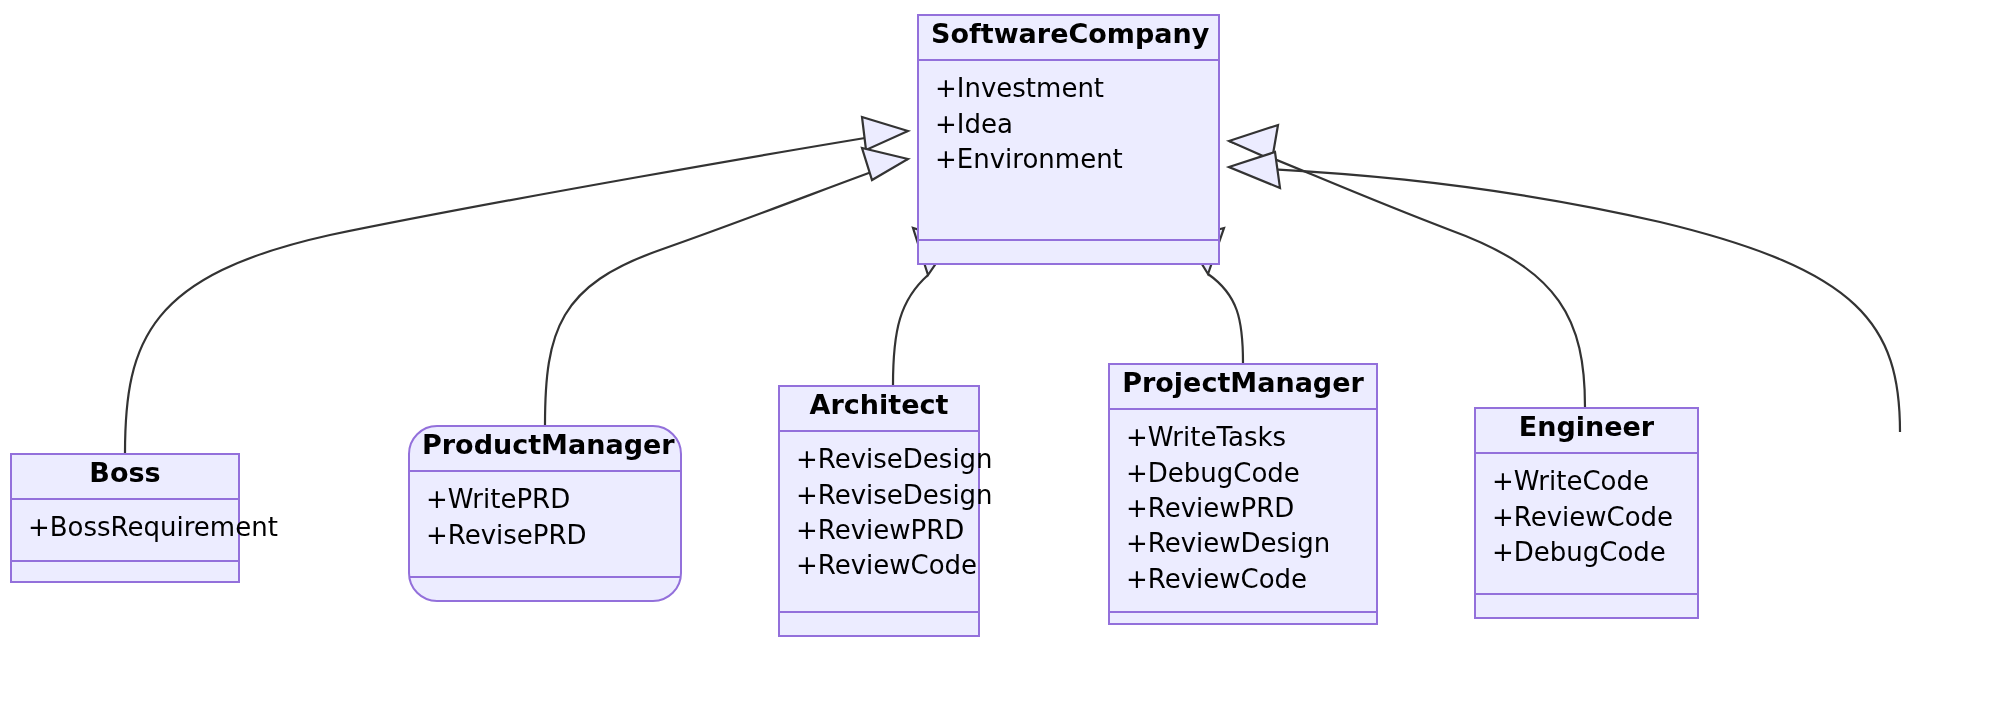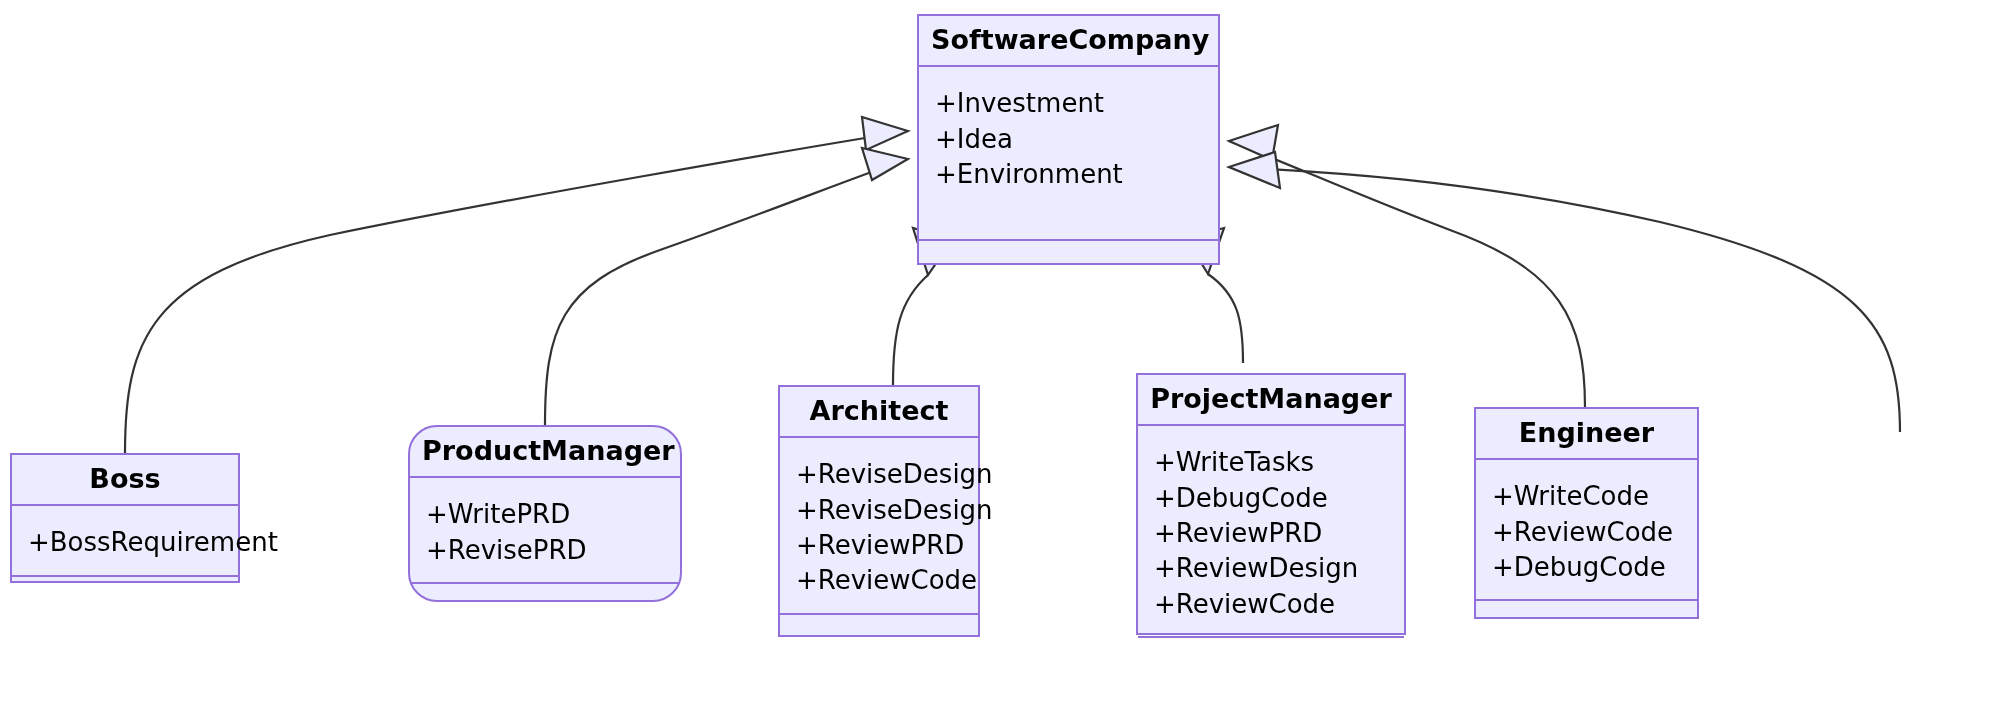"SoftwareCompany" .uml-title { padding: 10px 12px 11px 12px -> 4px 12px 11px 12px }
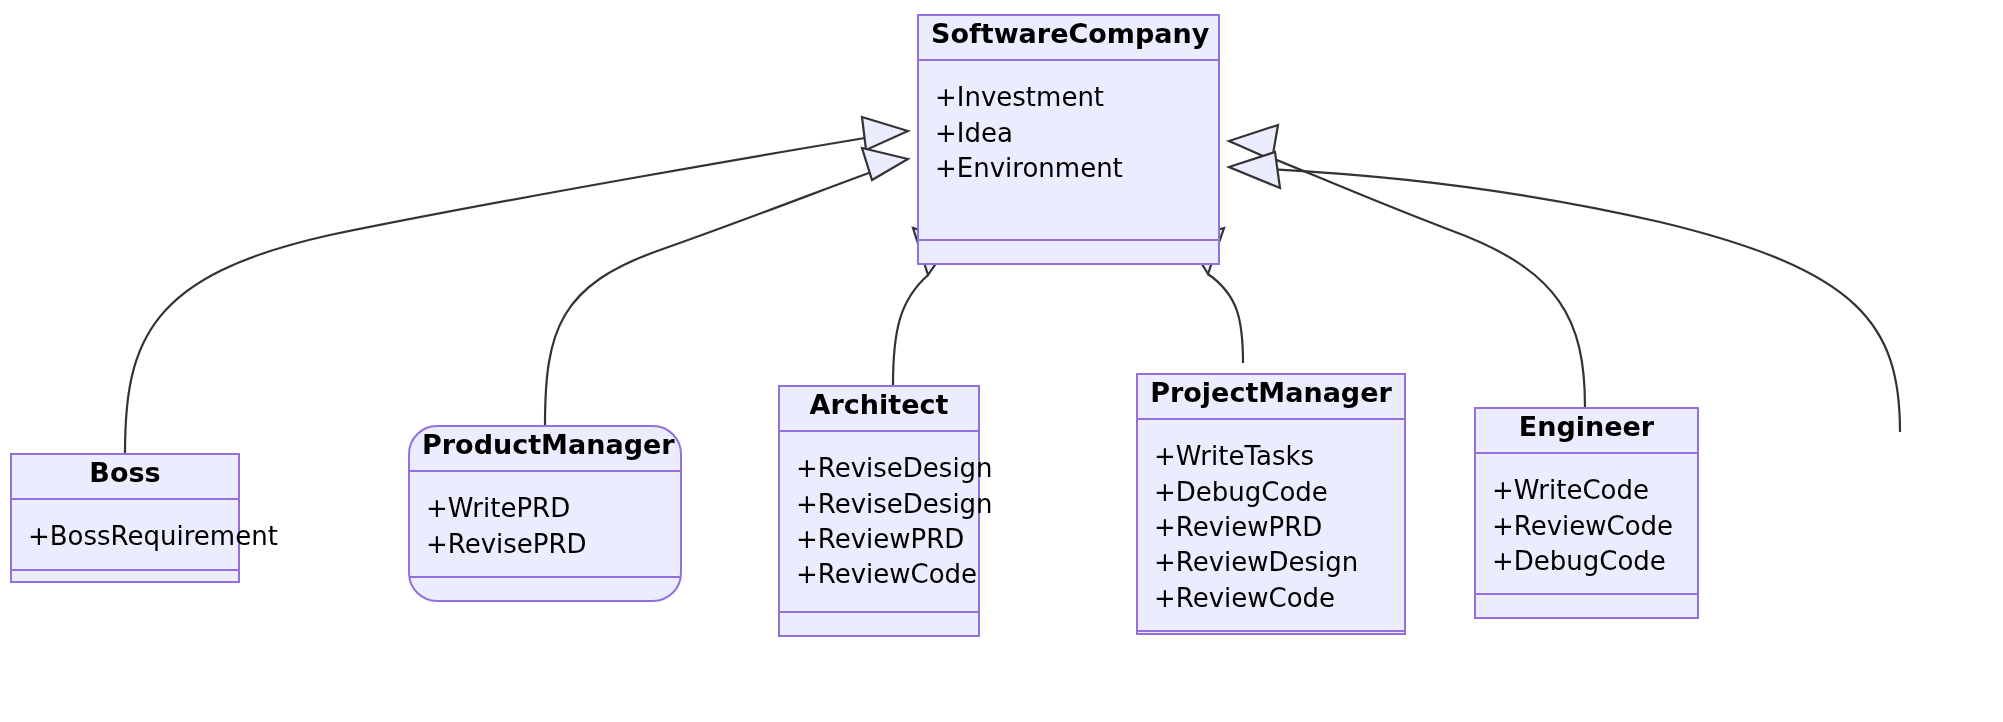"+Investment" .uml-members { padding: 19px 14px 14px 16px -> 10px 14px 14px 16px }
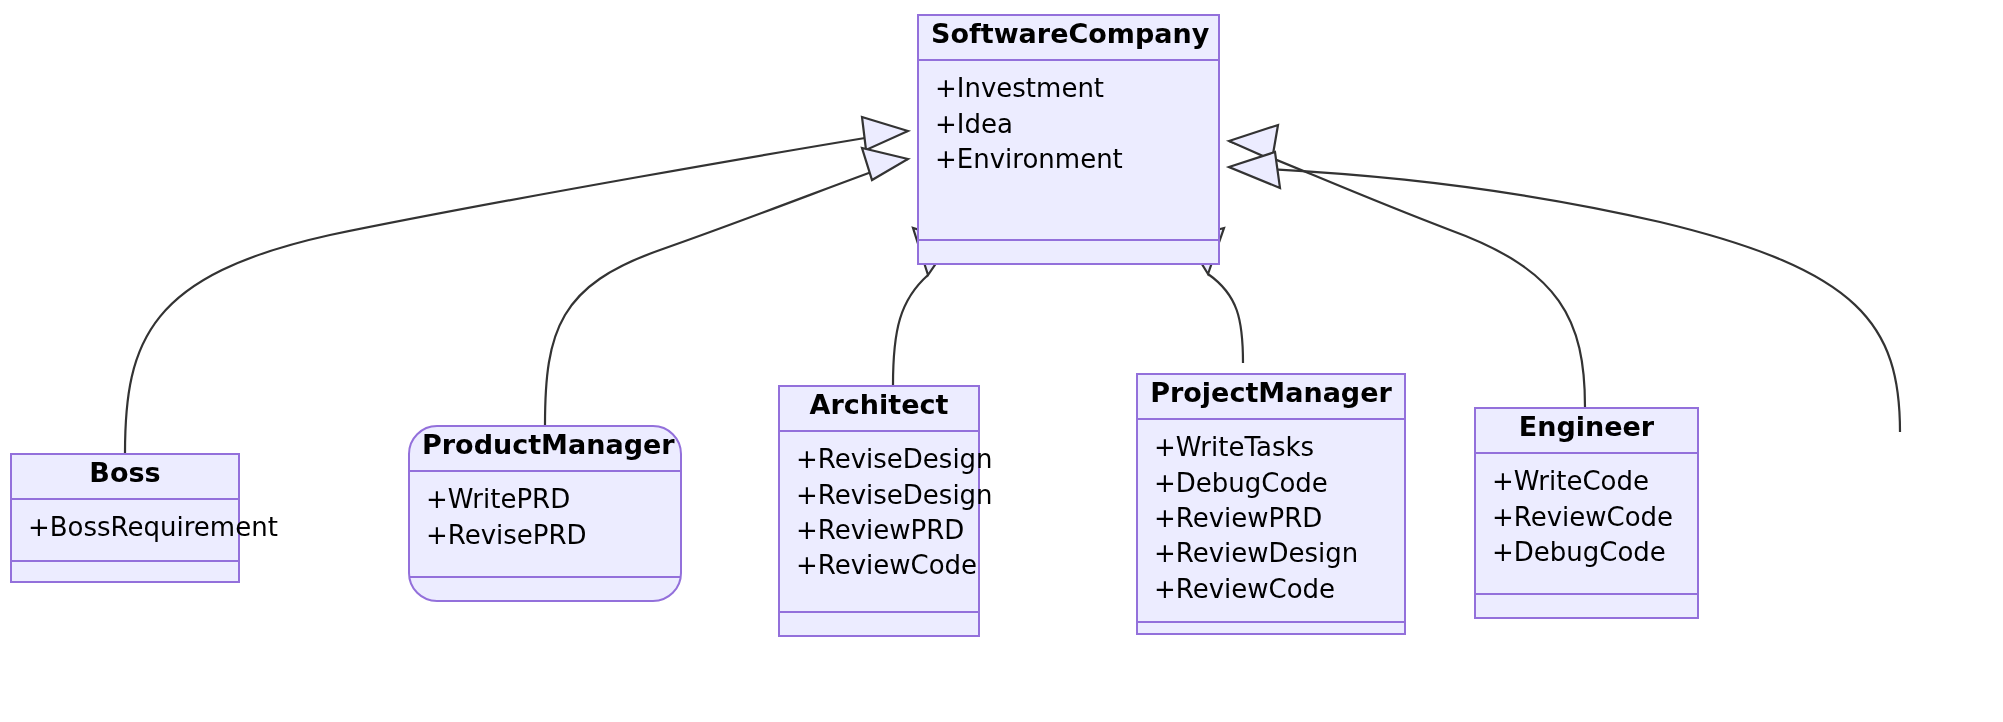"ProjectManager" div.uml-class { margin-left: 28px -> none; top: 373px -> 363px }
